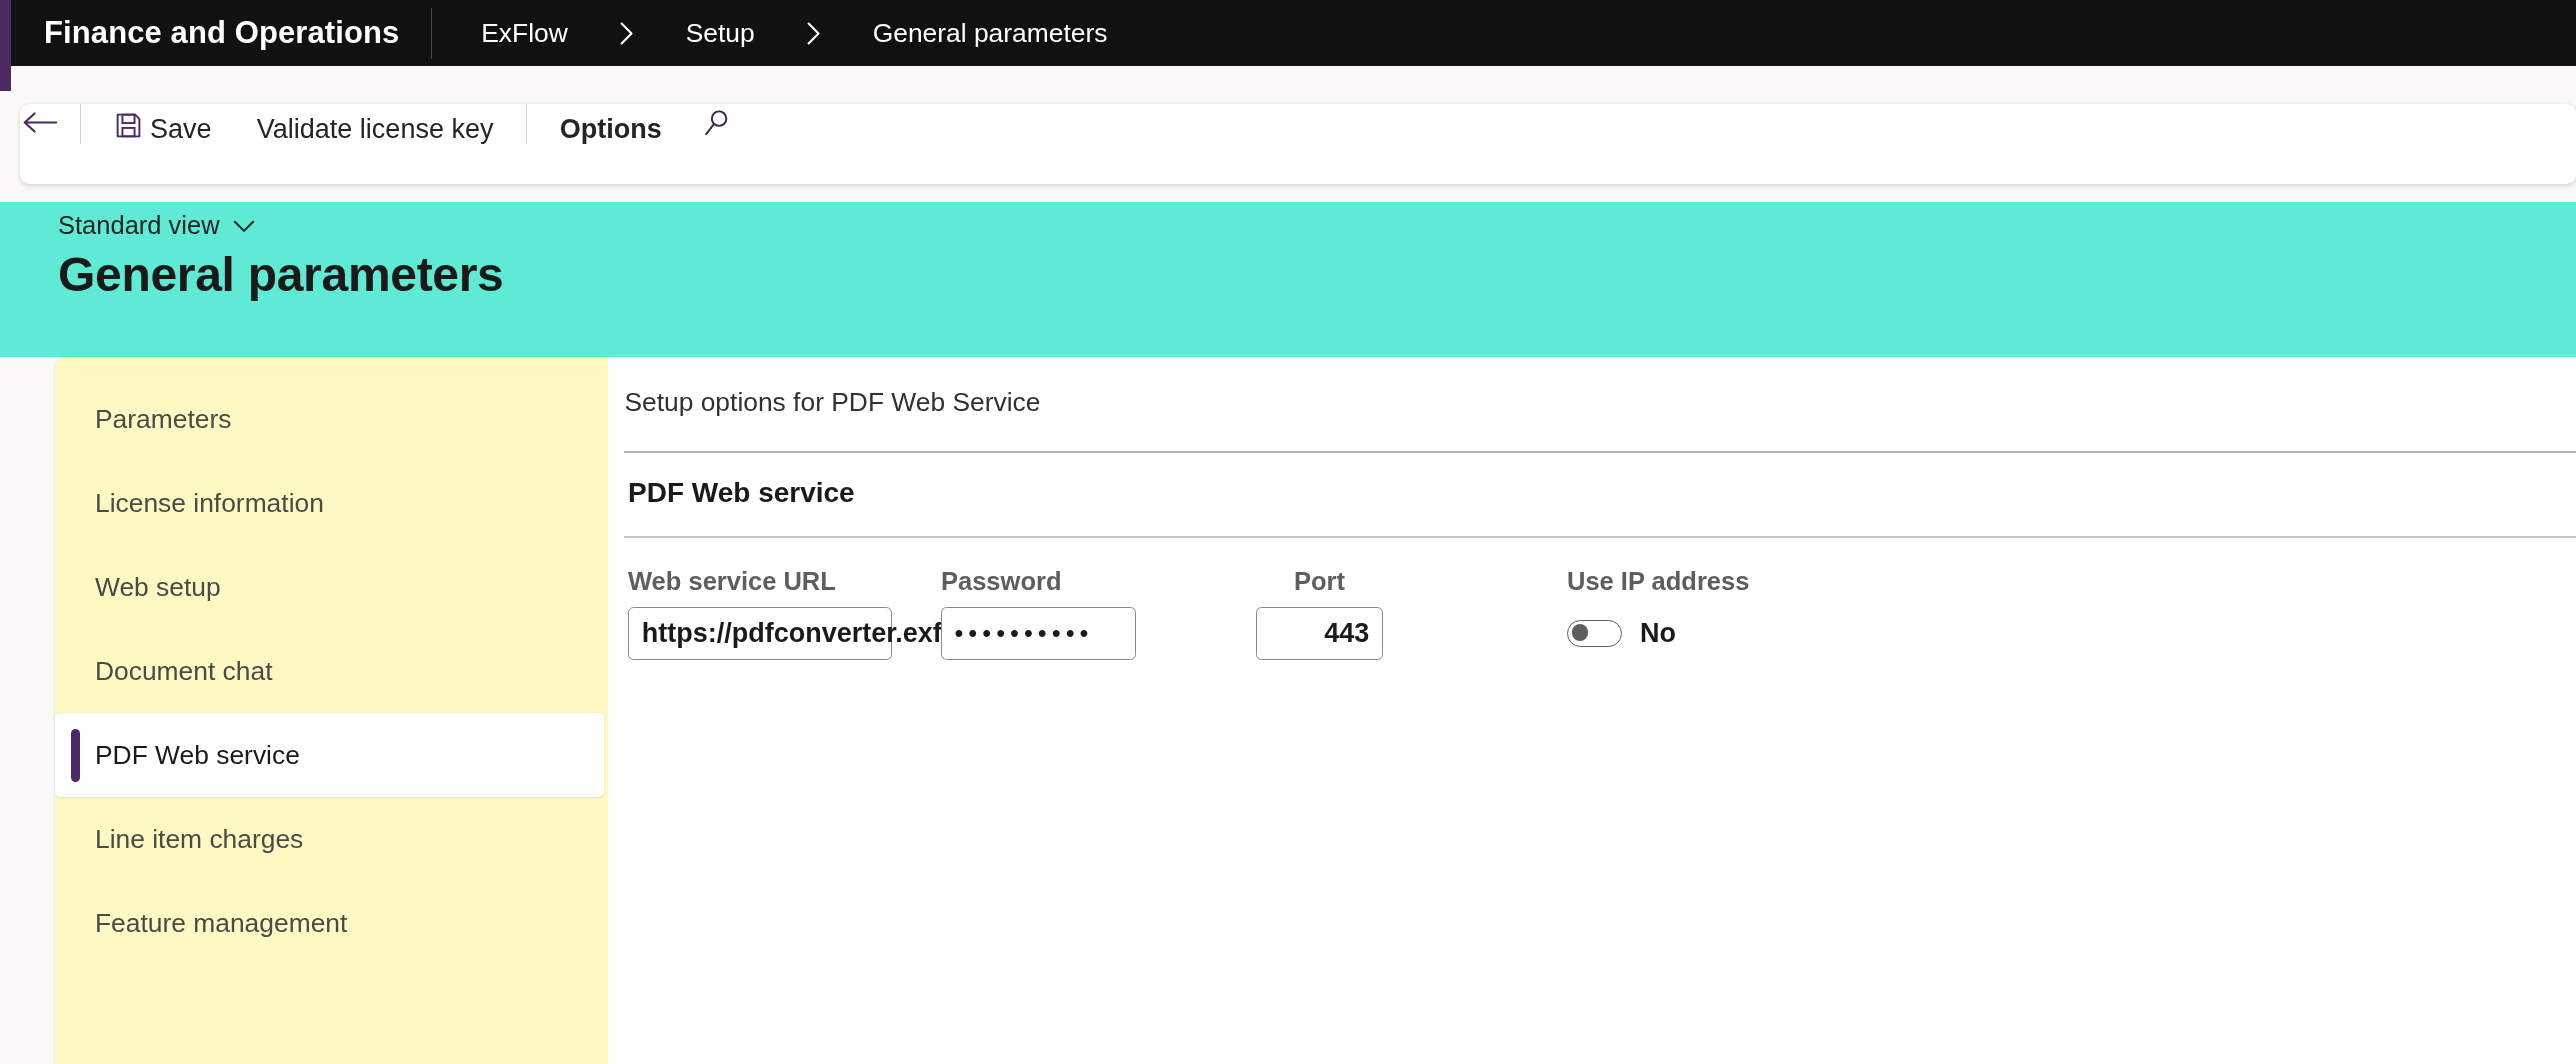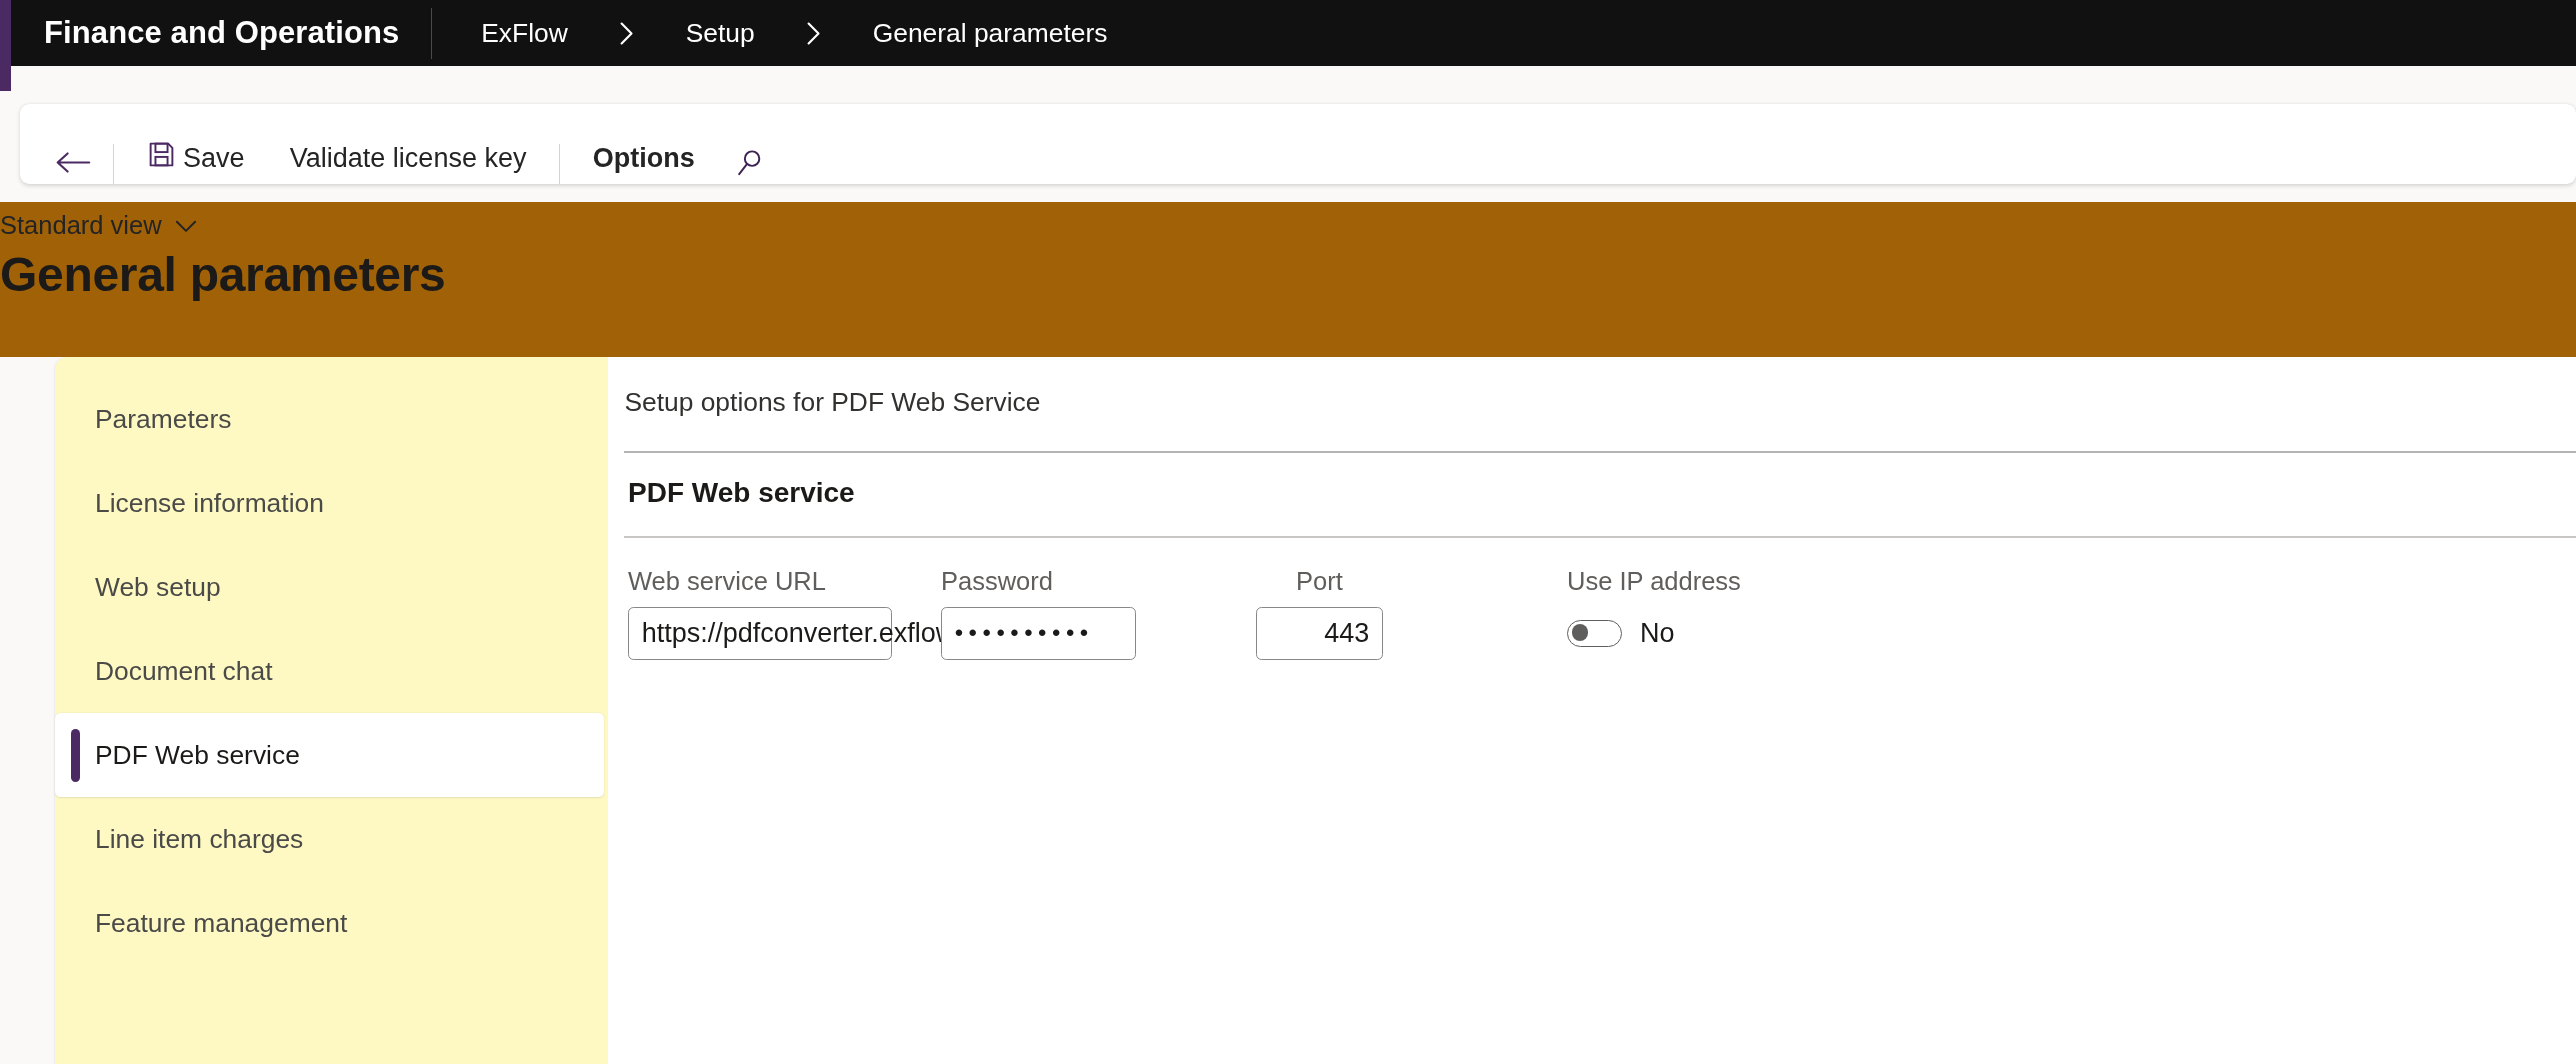"Save" .cmdbar { align-items: flex-end -> flex-start; padding-left: 33px -> none }
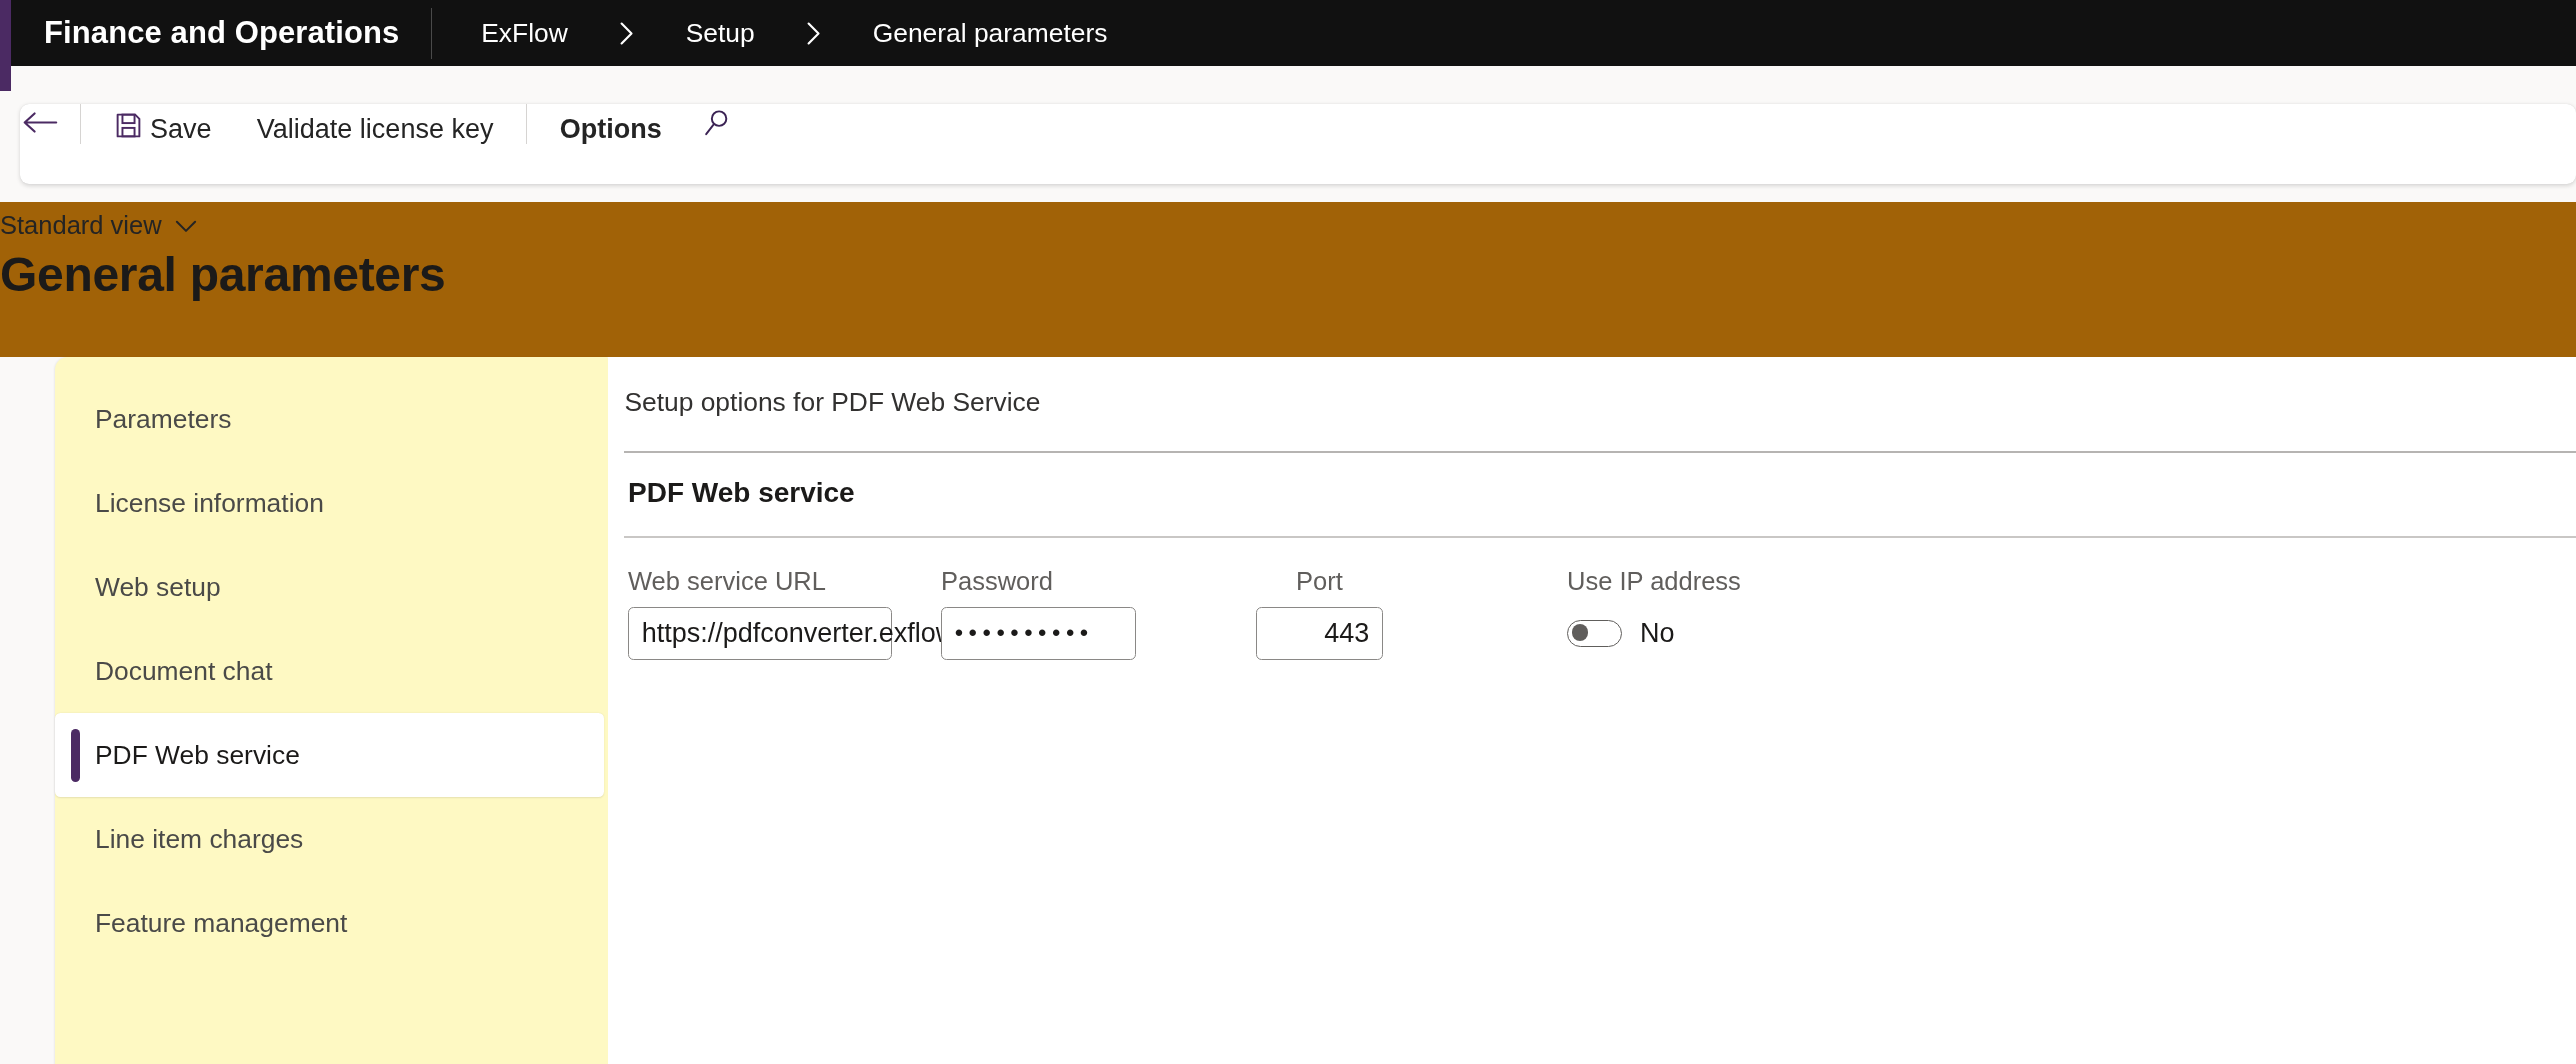"Standard view" .page-head { background: #a16207 -> #5eead4; padding-left: none -> 58px }
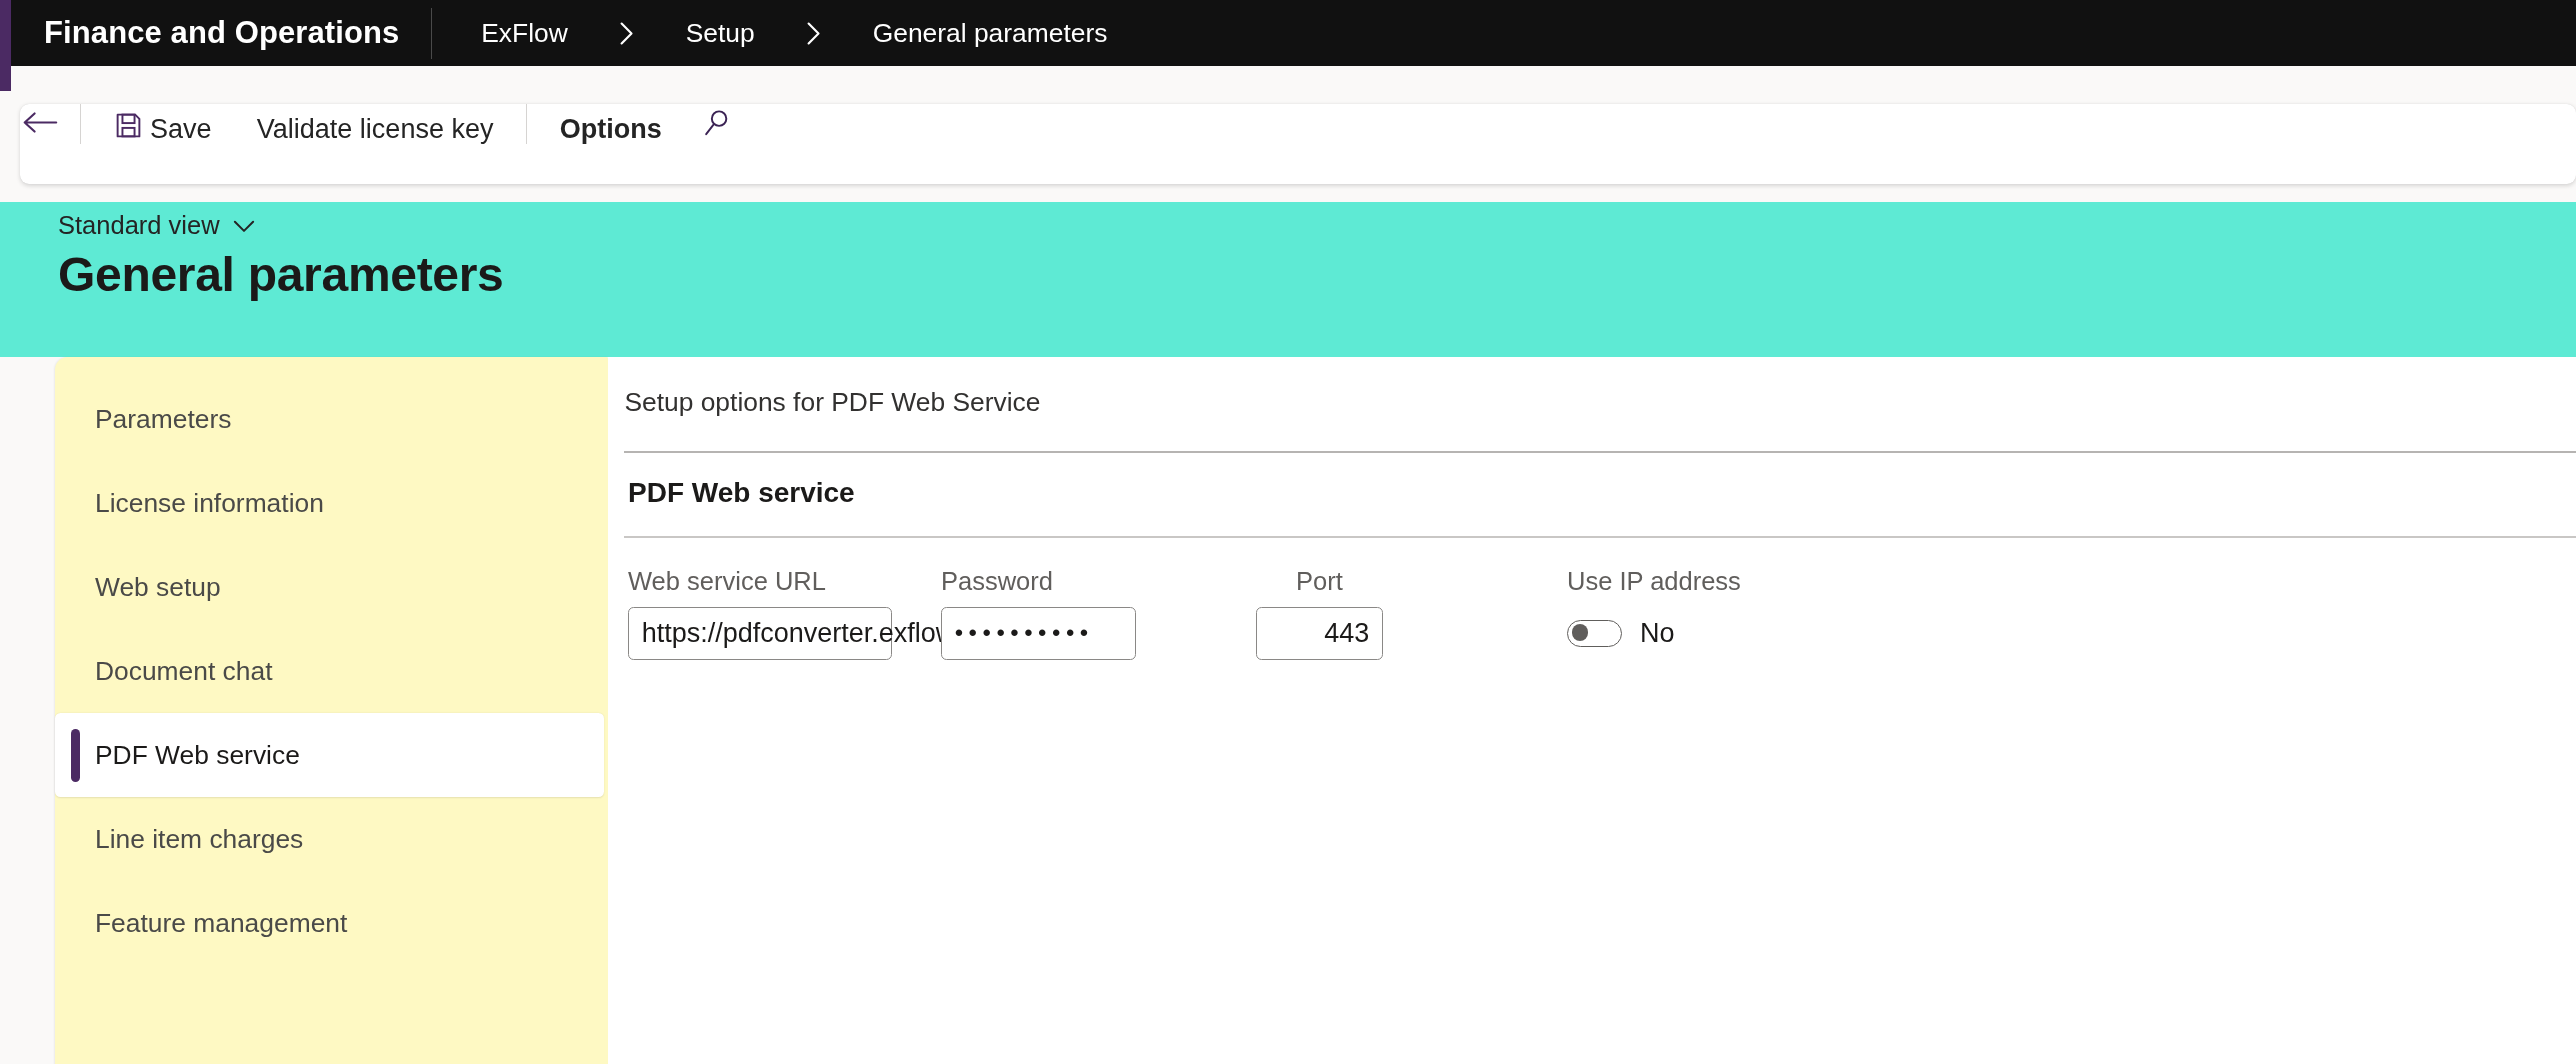"Web service URL" .fields { font-weight: none -> bold }
